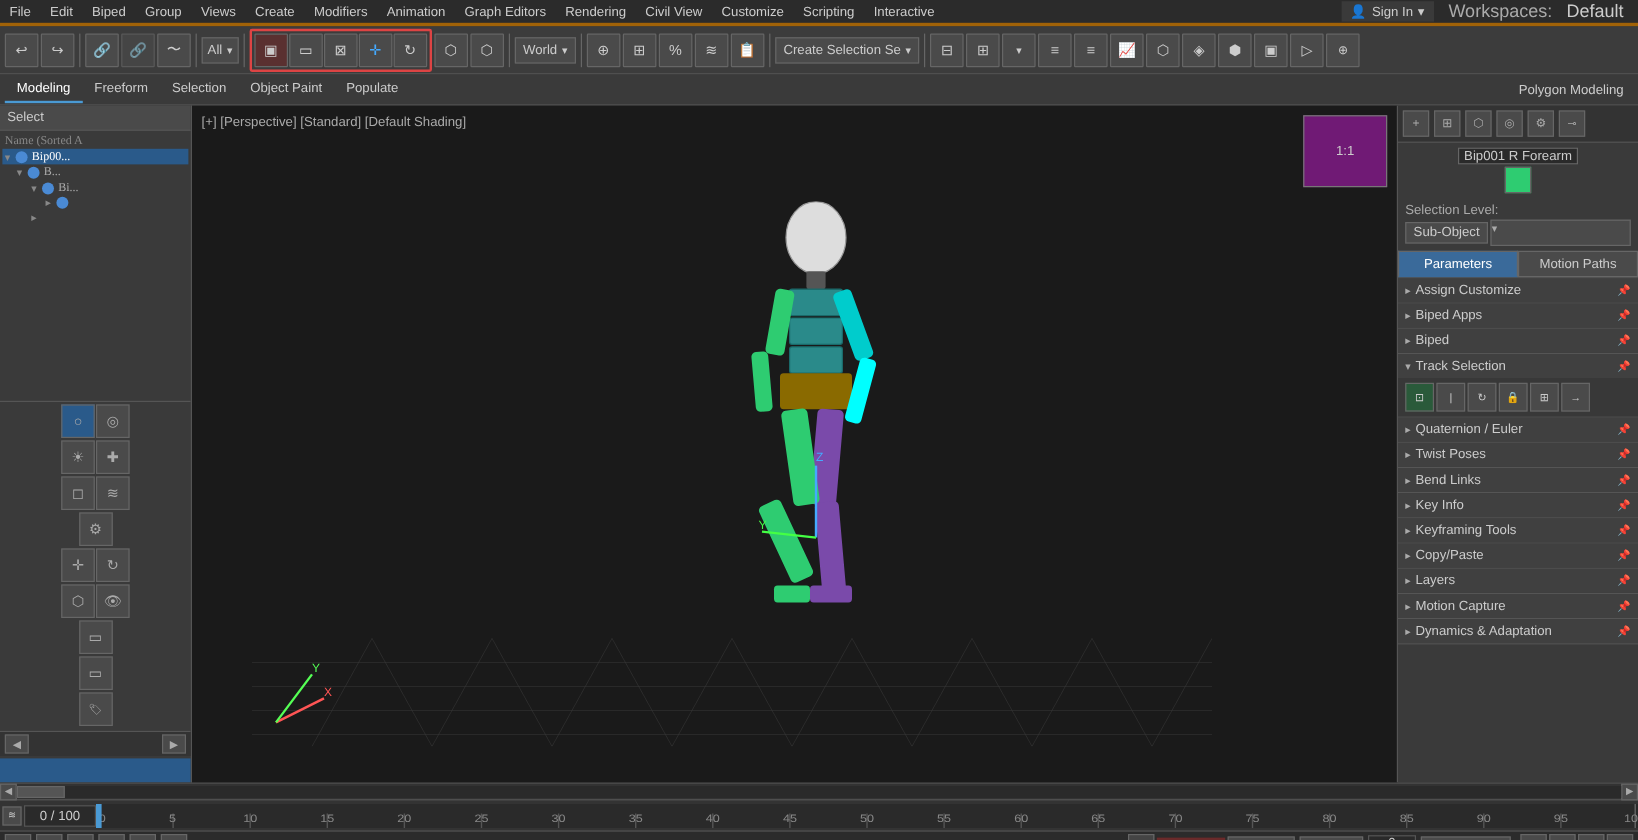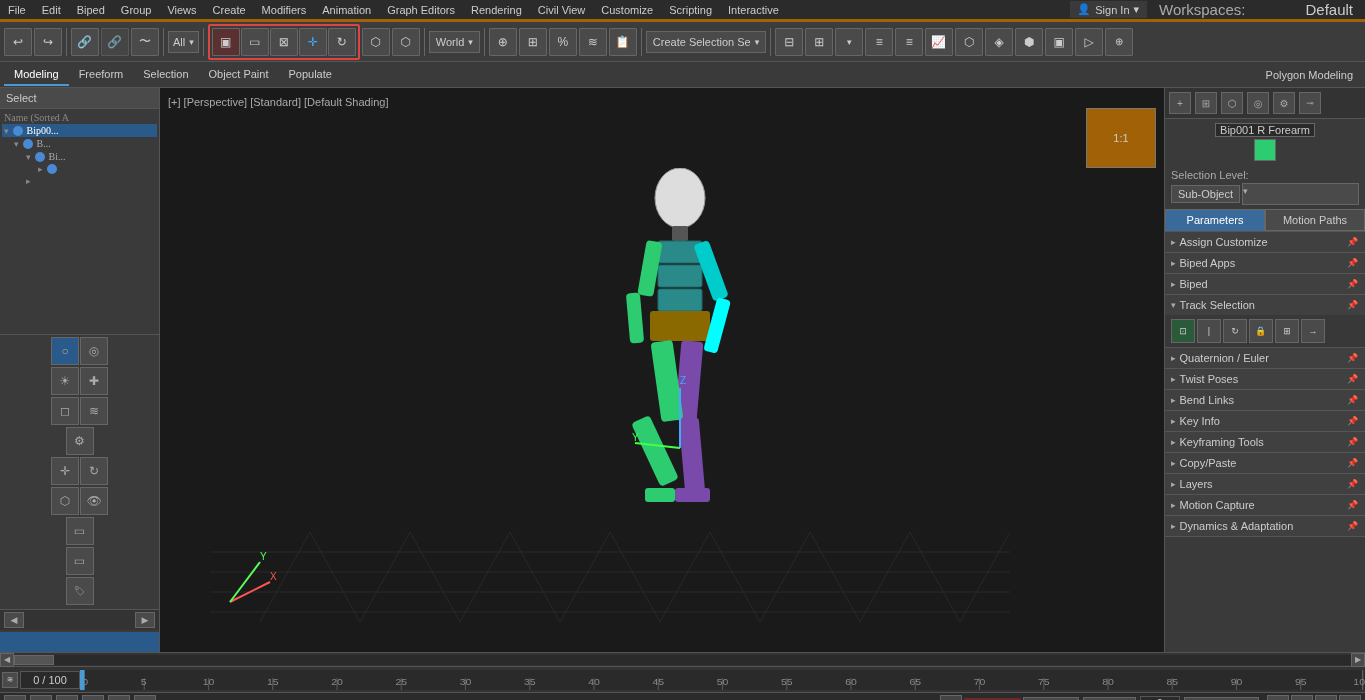"Default" span.workspaces-label { margin-left: 48px -> none }
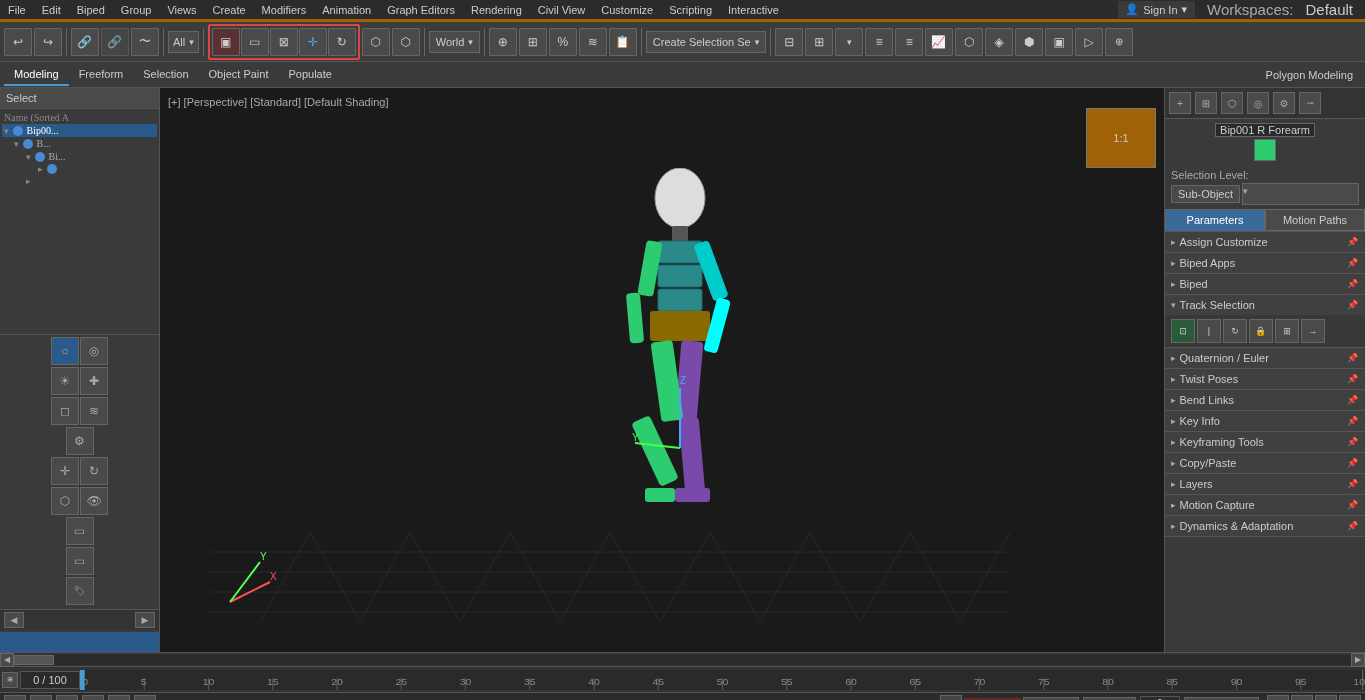"1:1" div.viewport-corner { background: #a16207 -> #701a75; top: 20px -> 8px }
